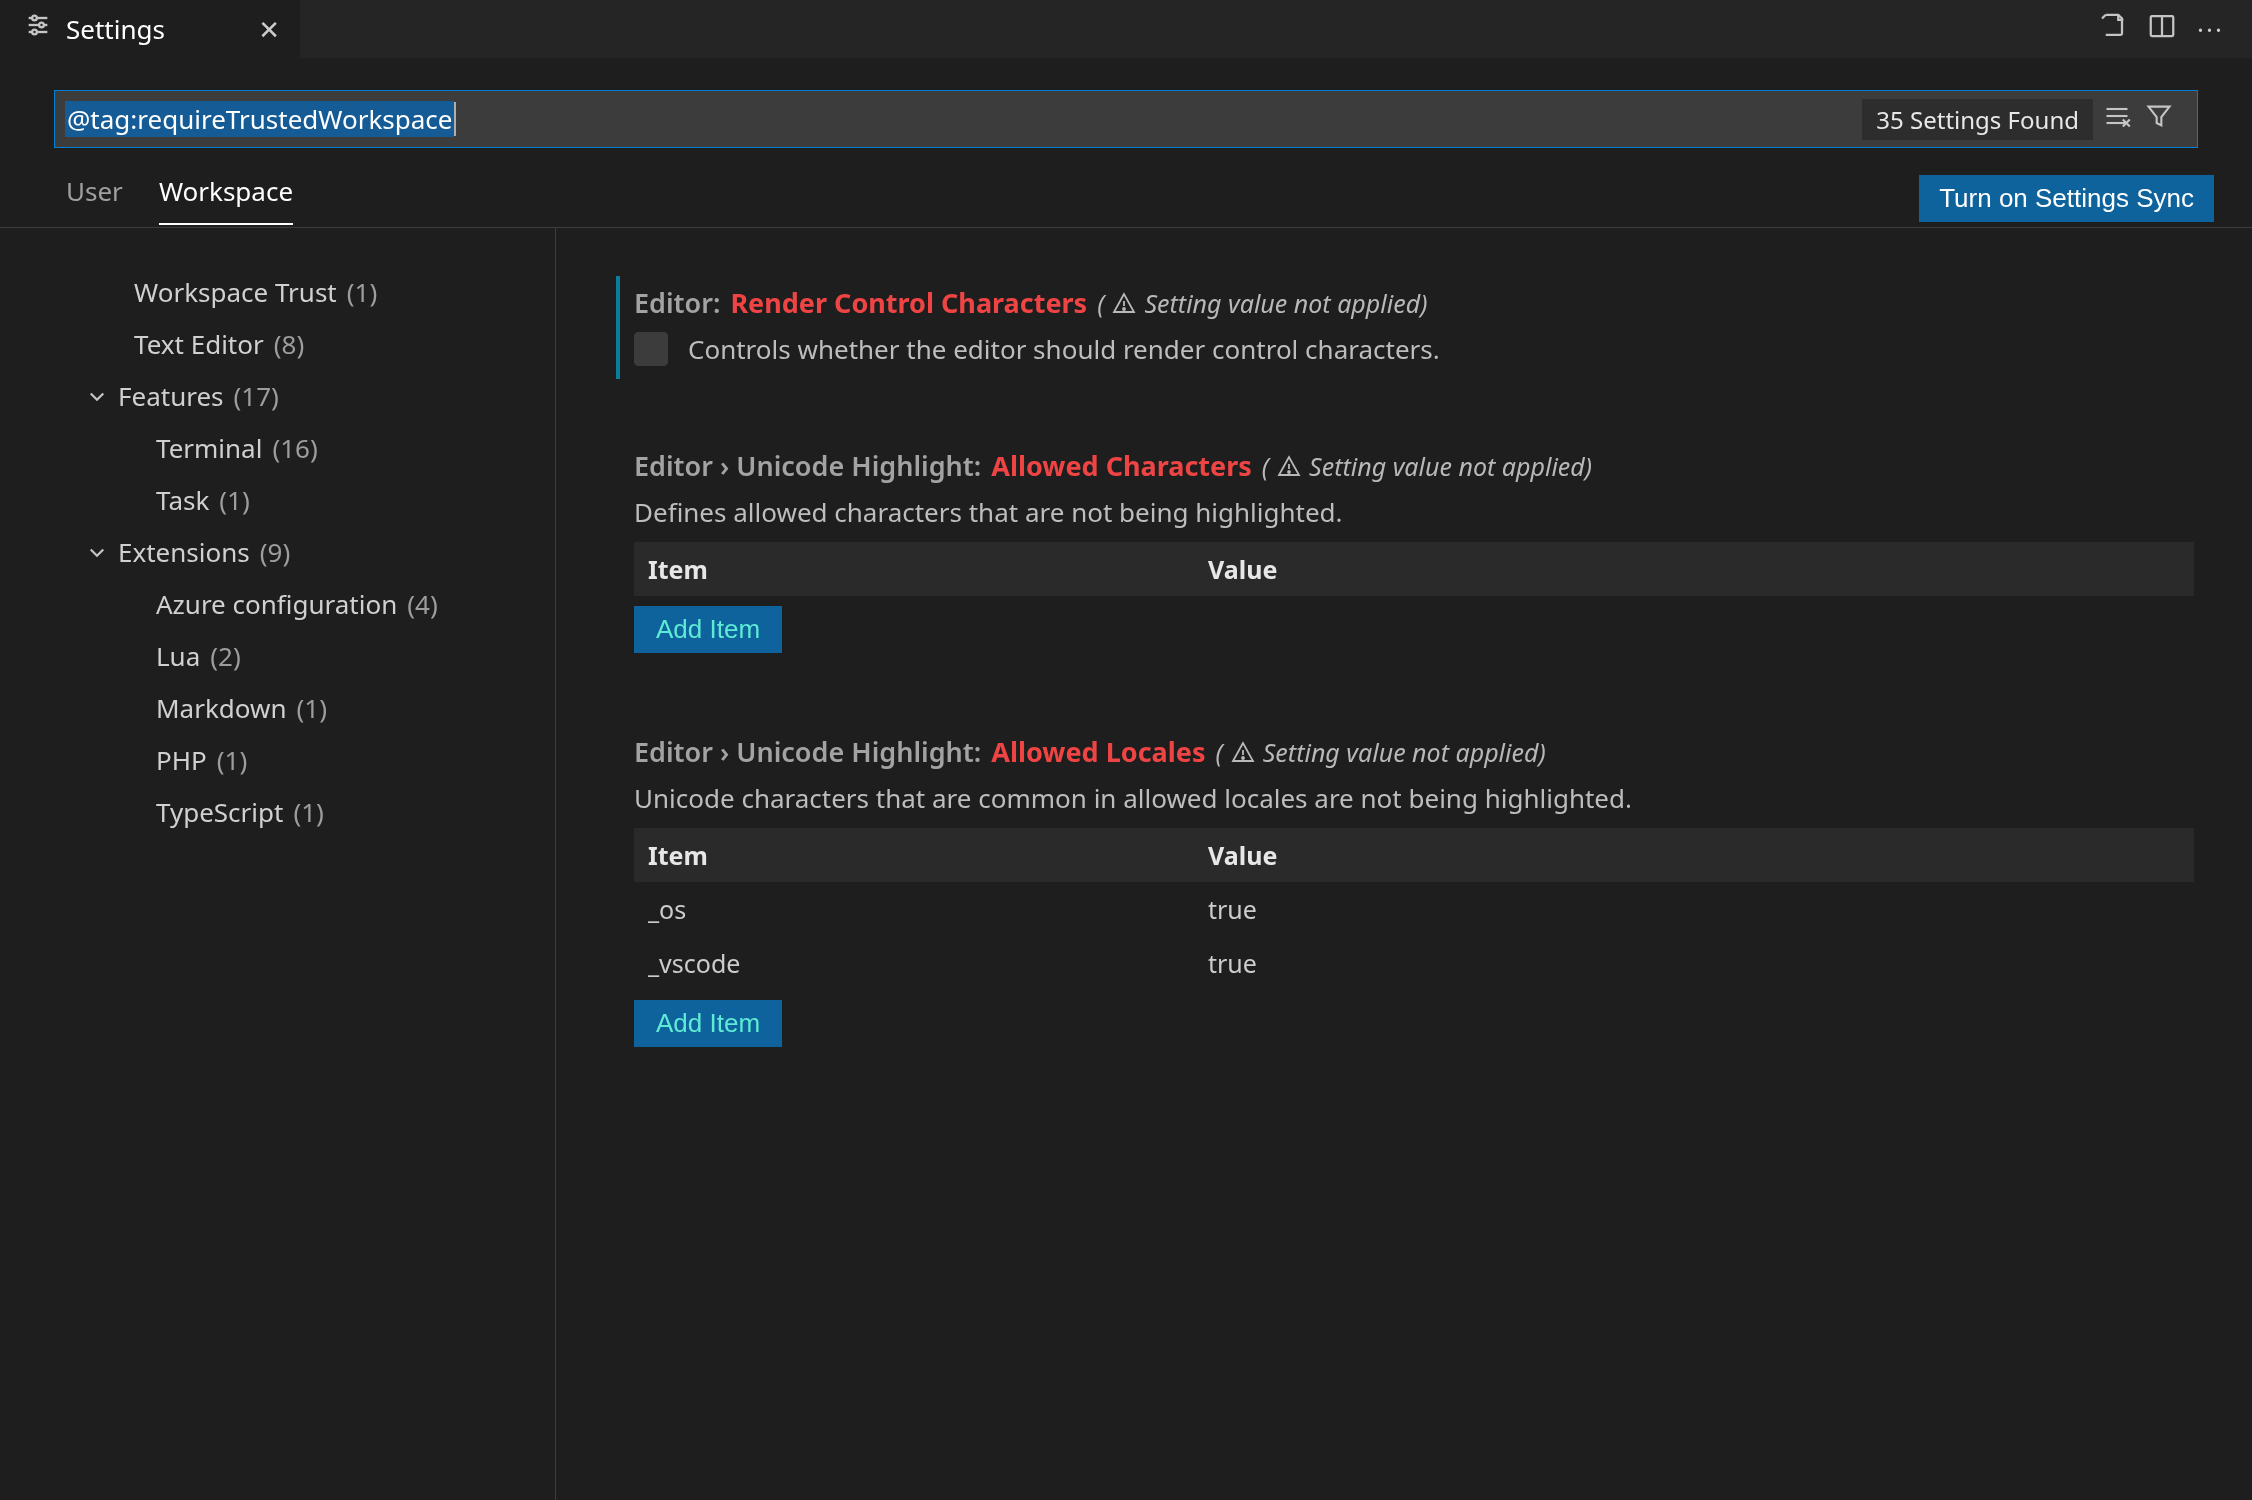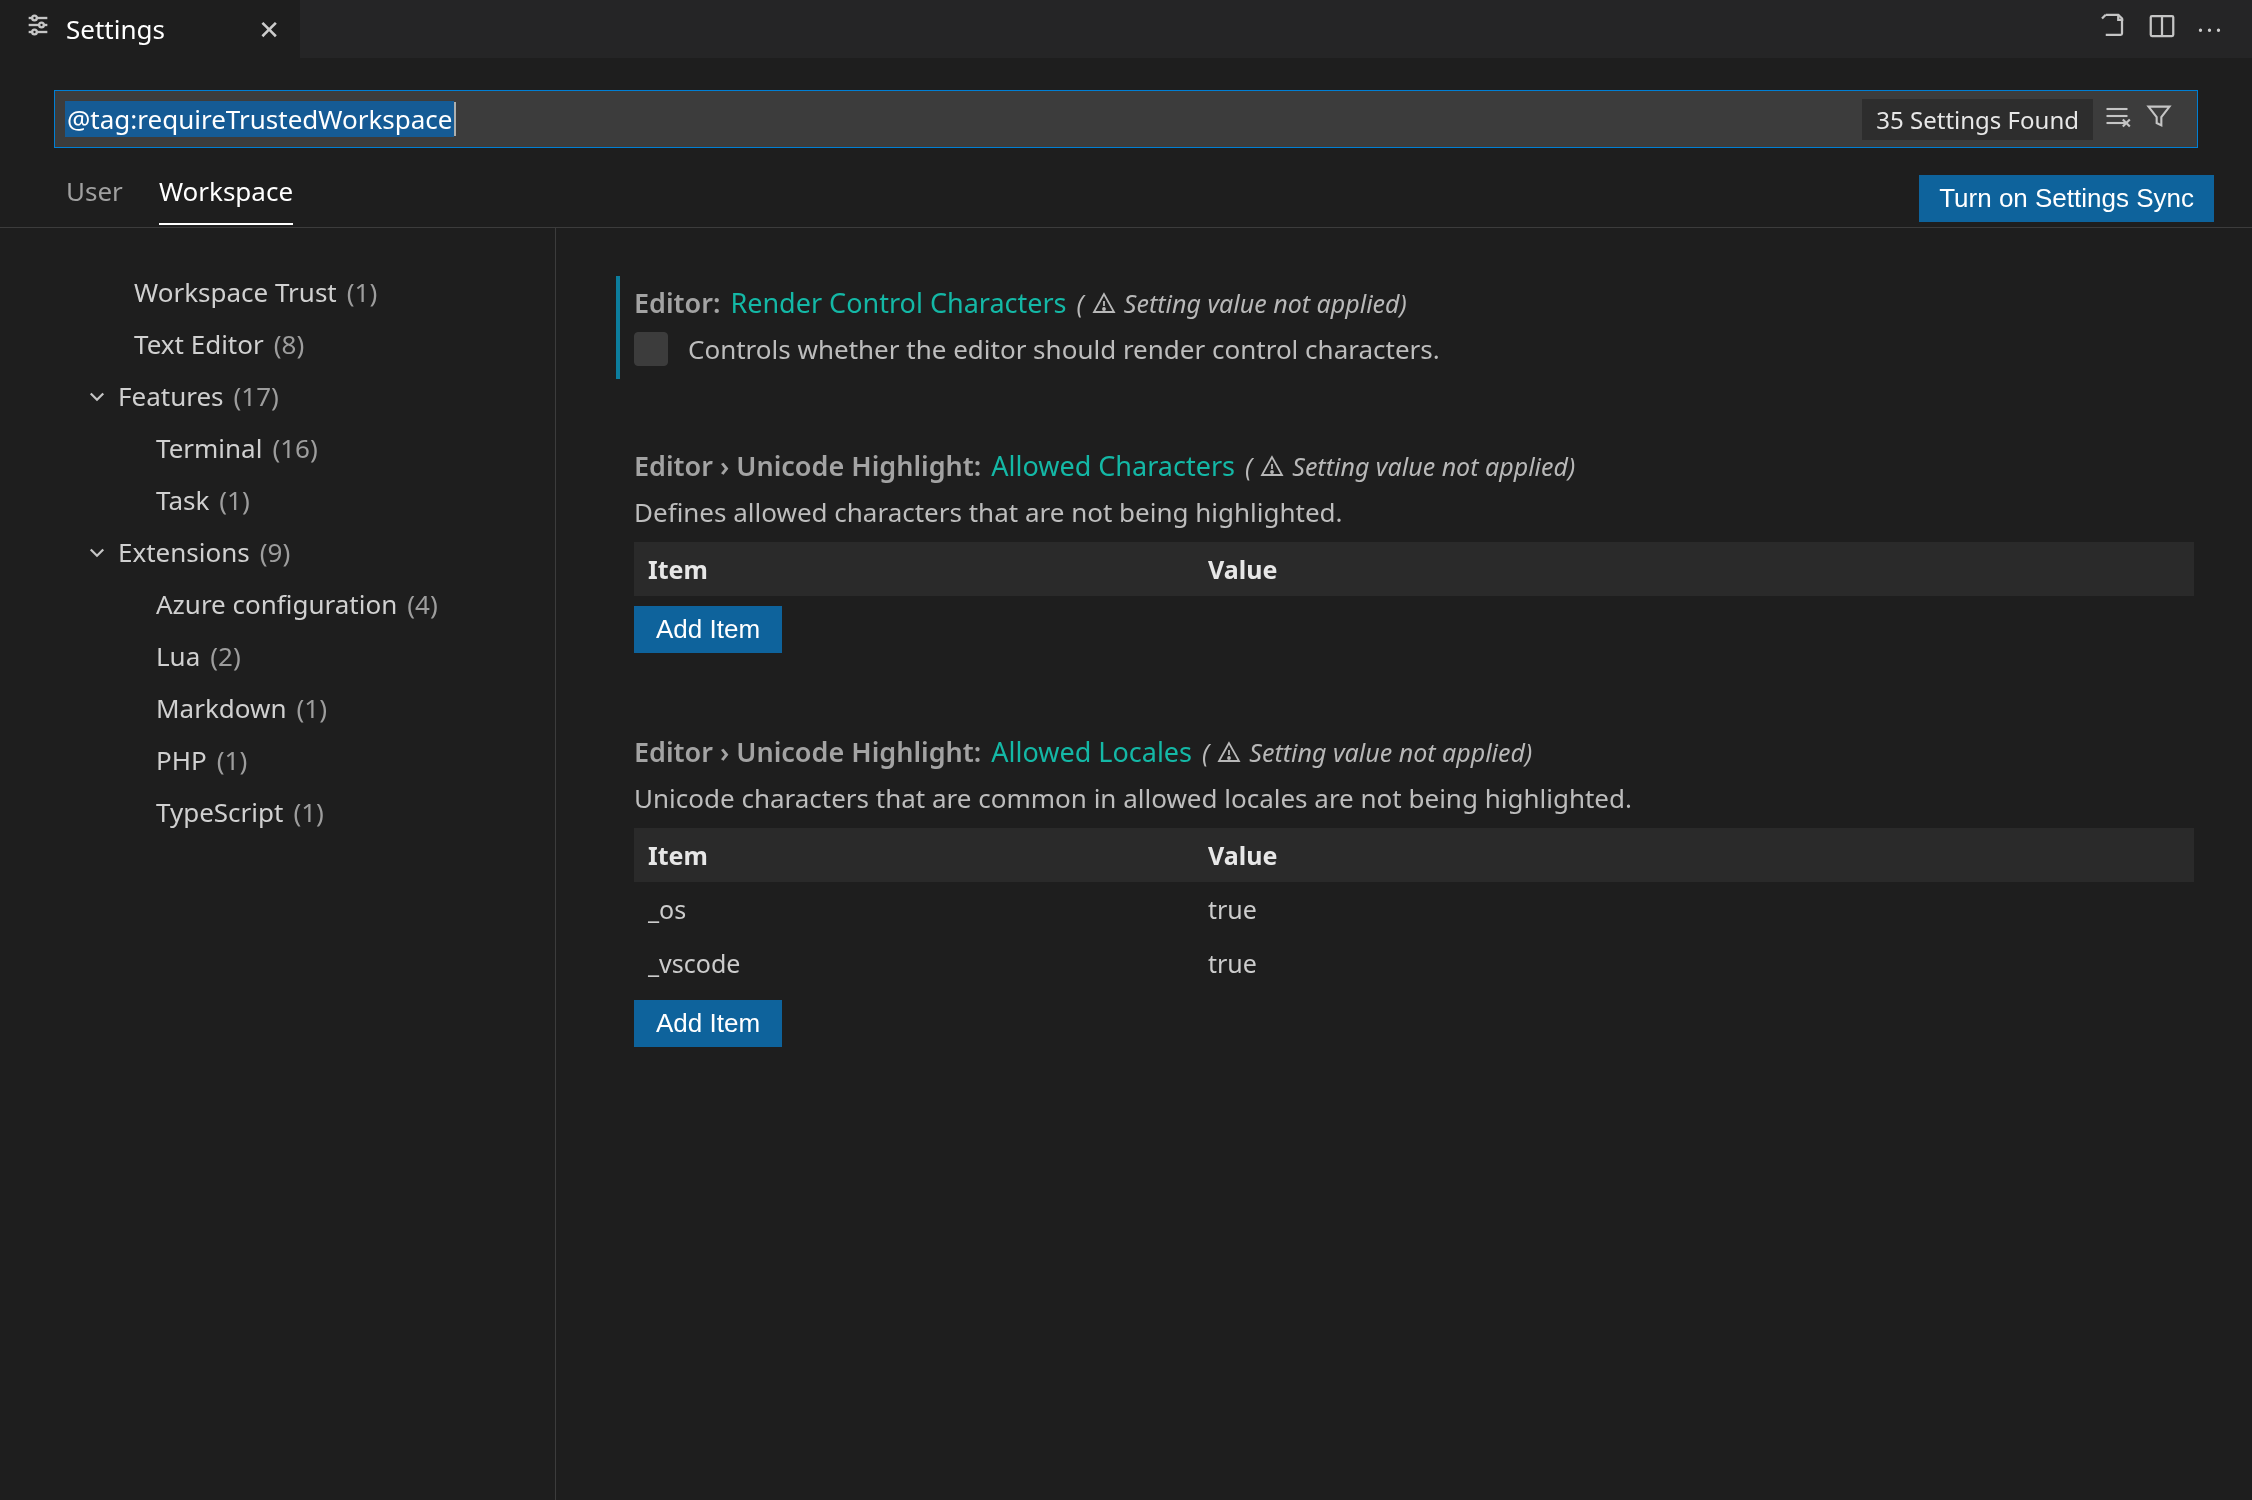"Render Control Characters" .setting-title .name { color: #14b8a6 -> #ef4444; font-weight: 400 -> 700 }
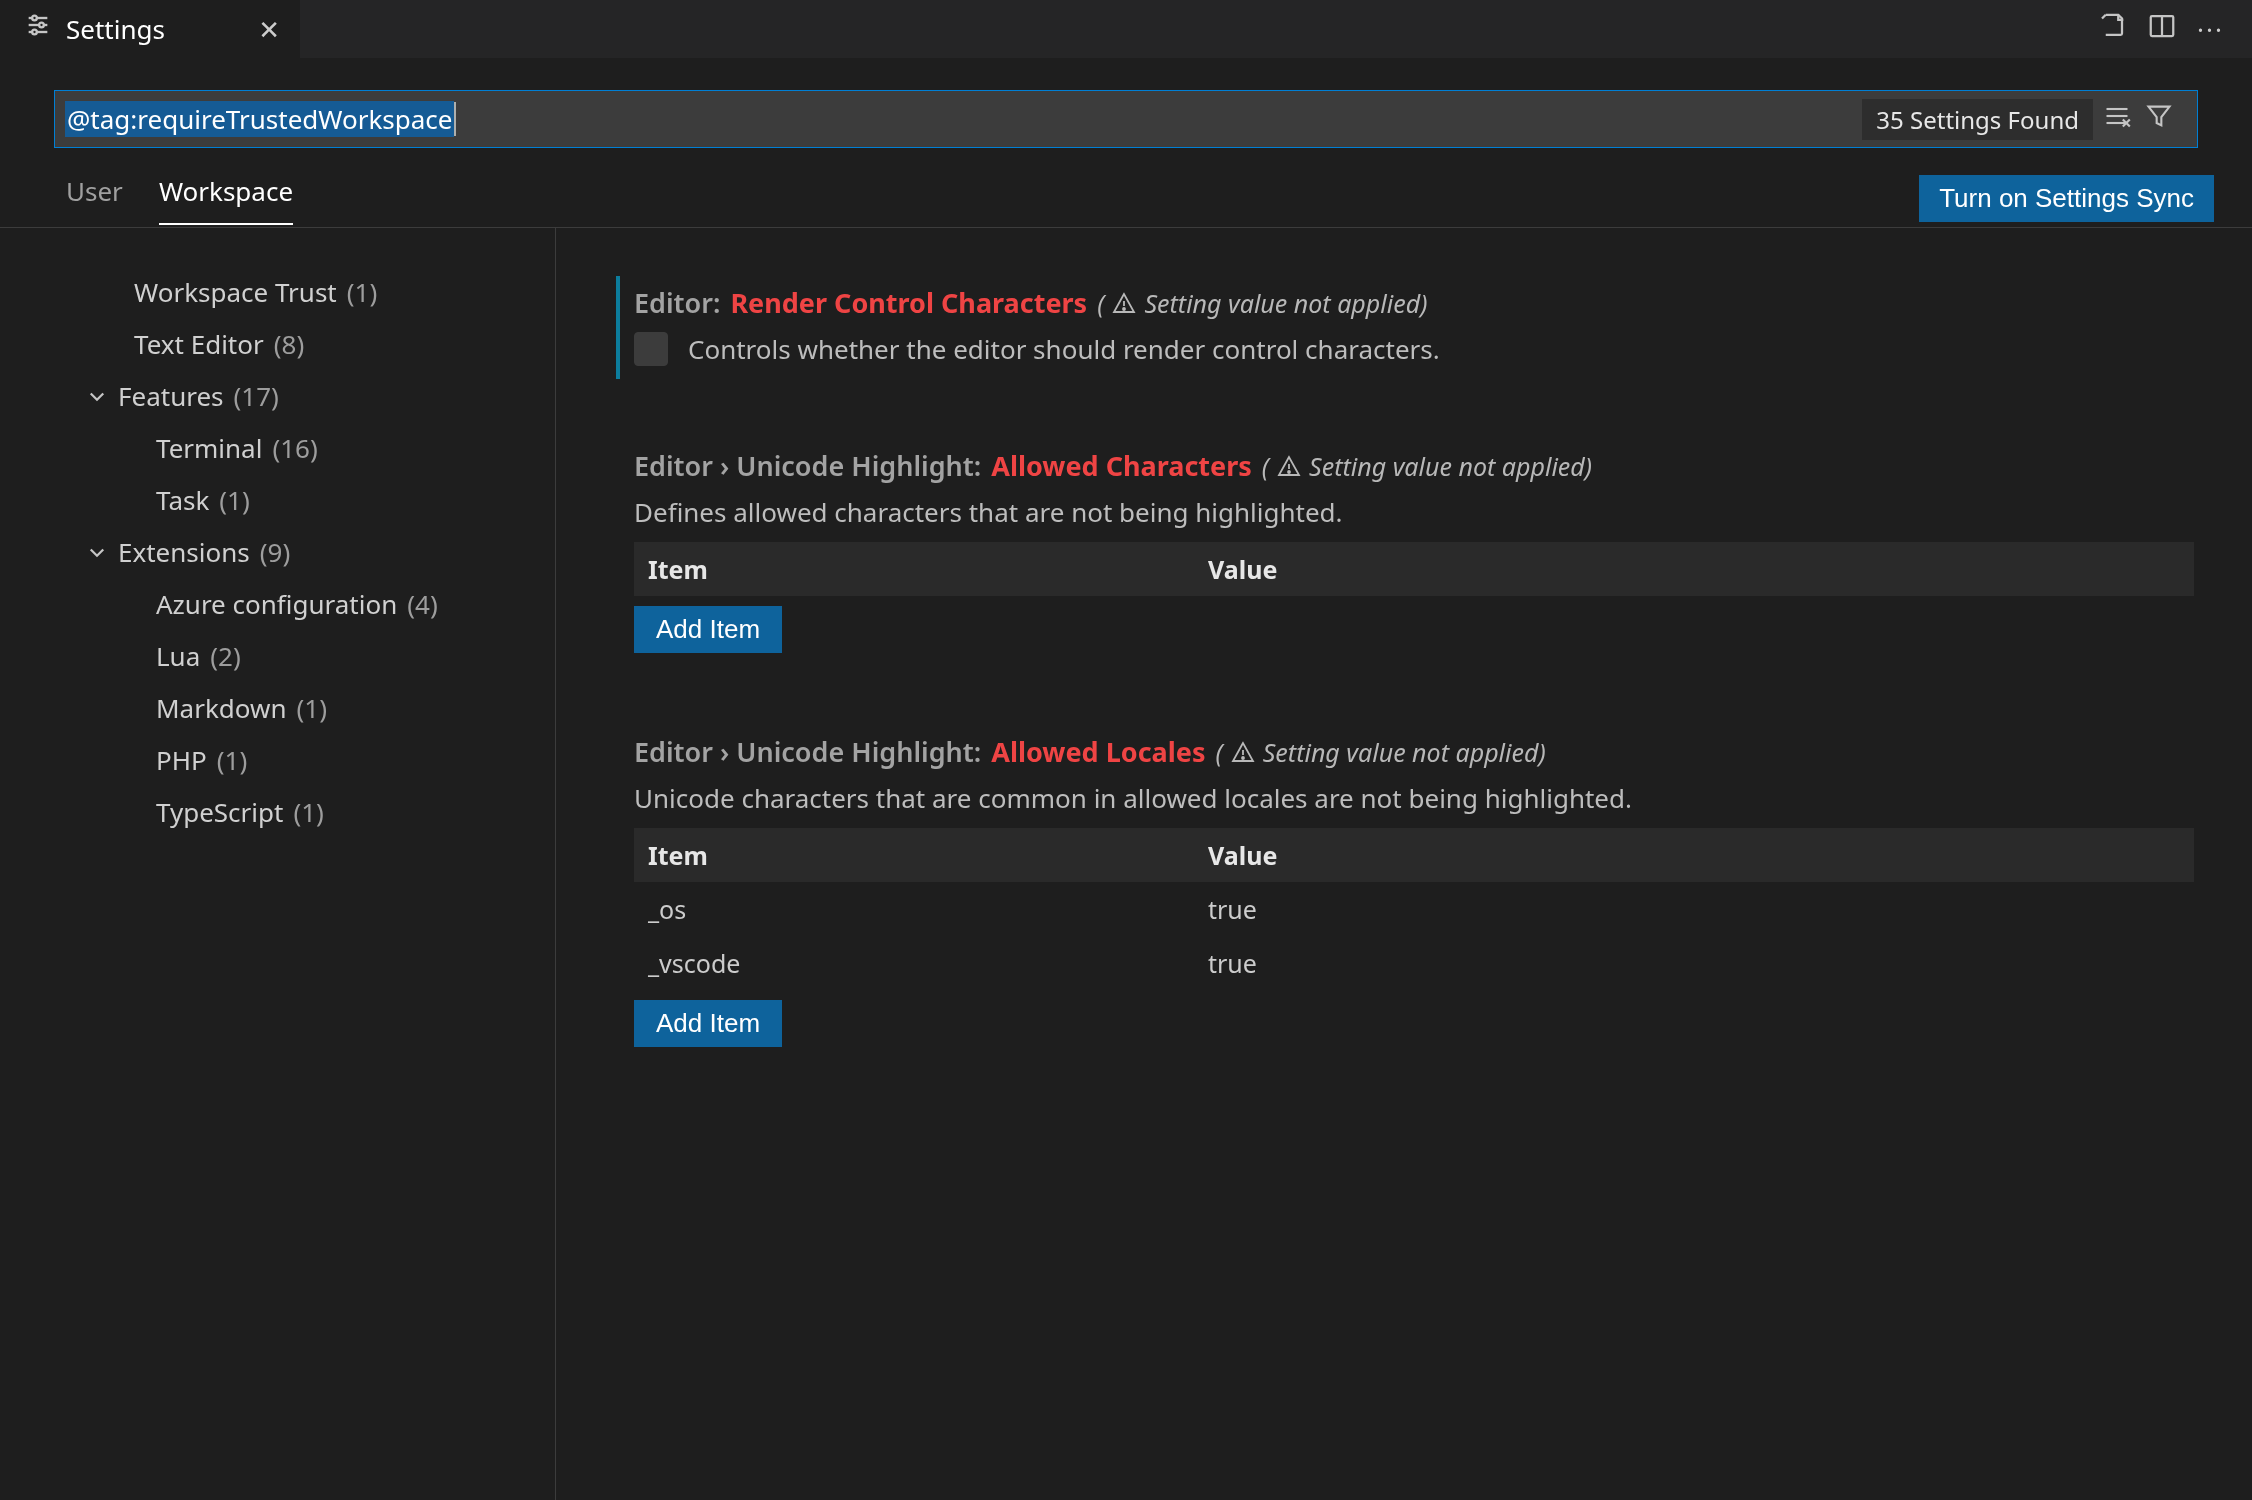"Add Item" .add-item-btn { color: #ffffff -> #5eead4 }
